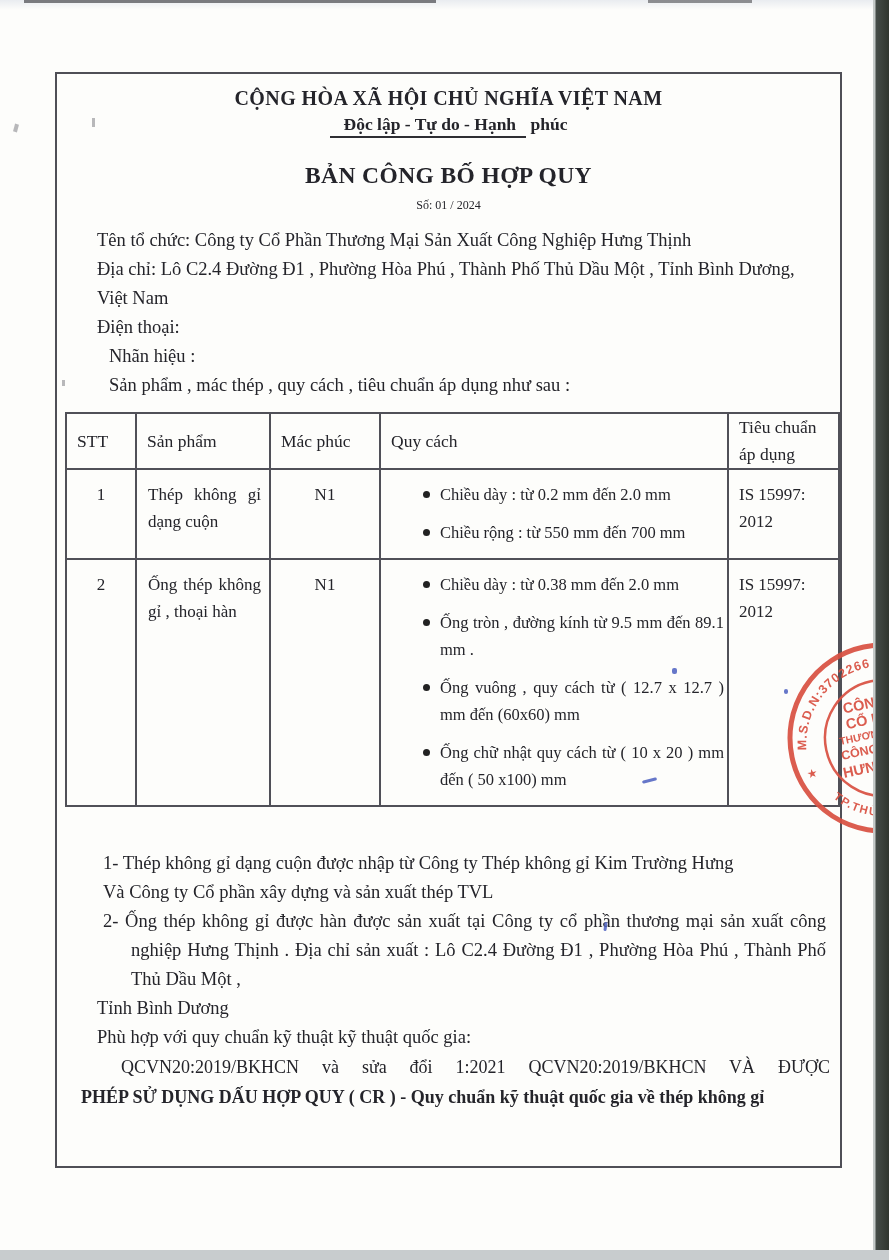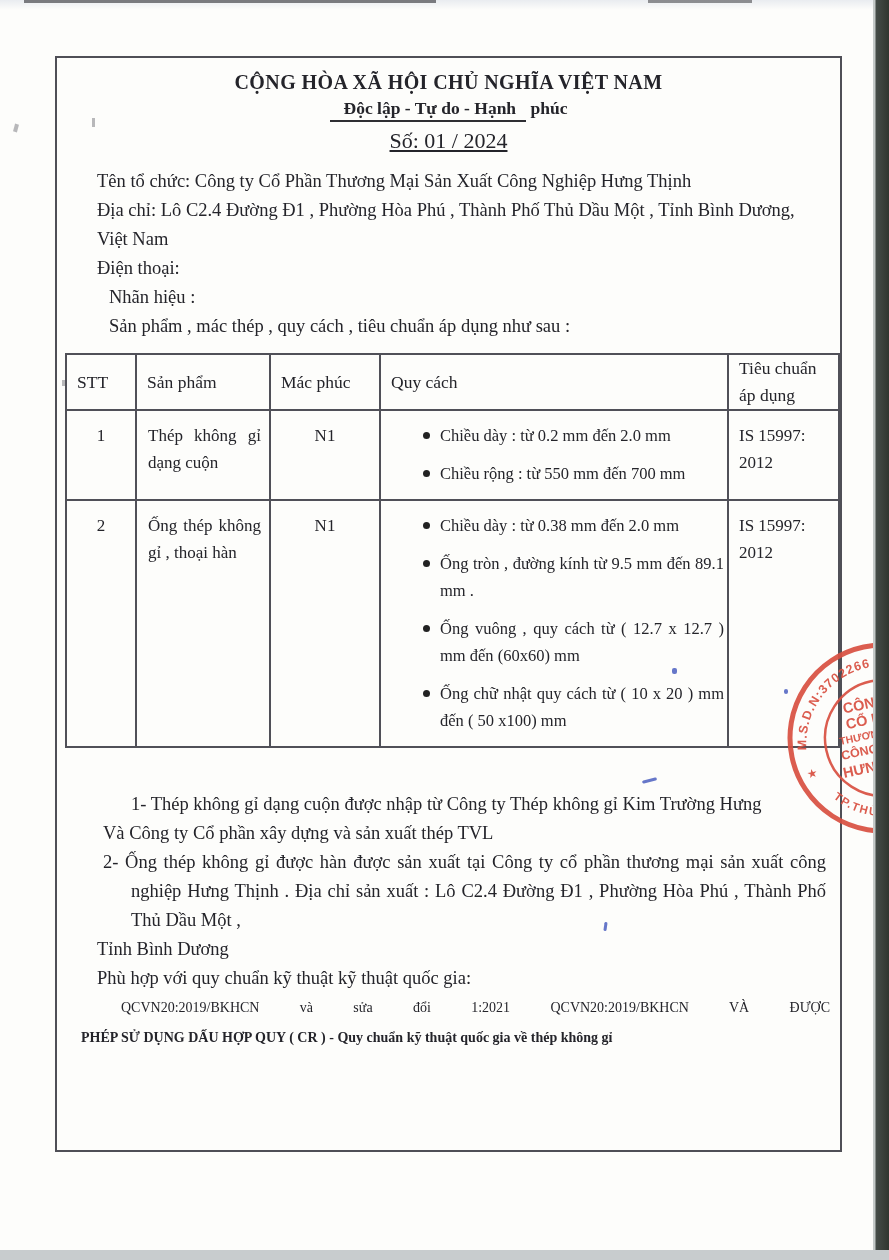"CỘNG HÒA XÃ HỘI CHỦ" .frame { top: 56px -> 72px }
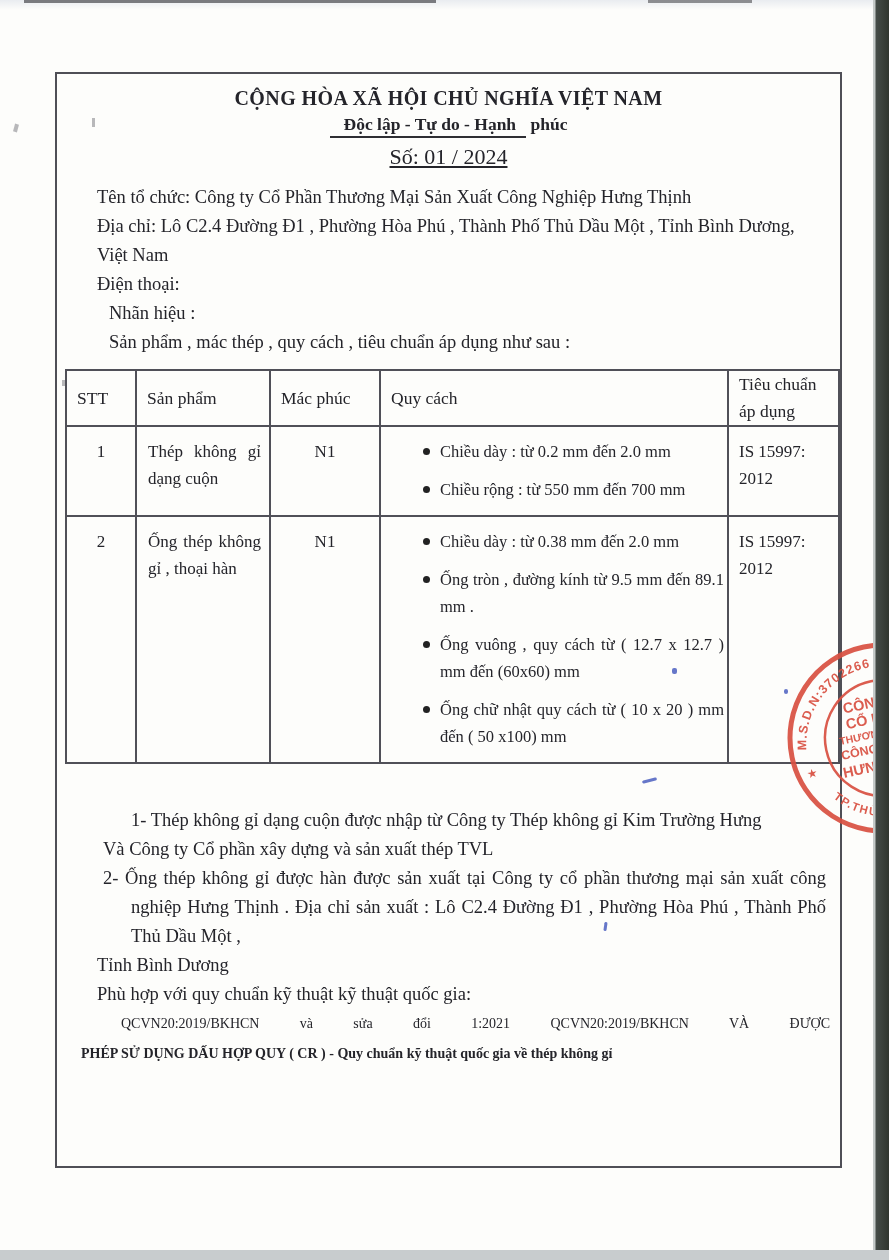"BẢN CÔNG BỐ HỢP QUY" div.doc-title { html: none -> <div>BẢN CÔNG BỐ HỢP QUY</div> }
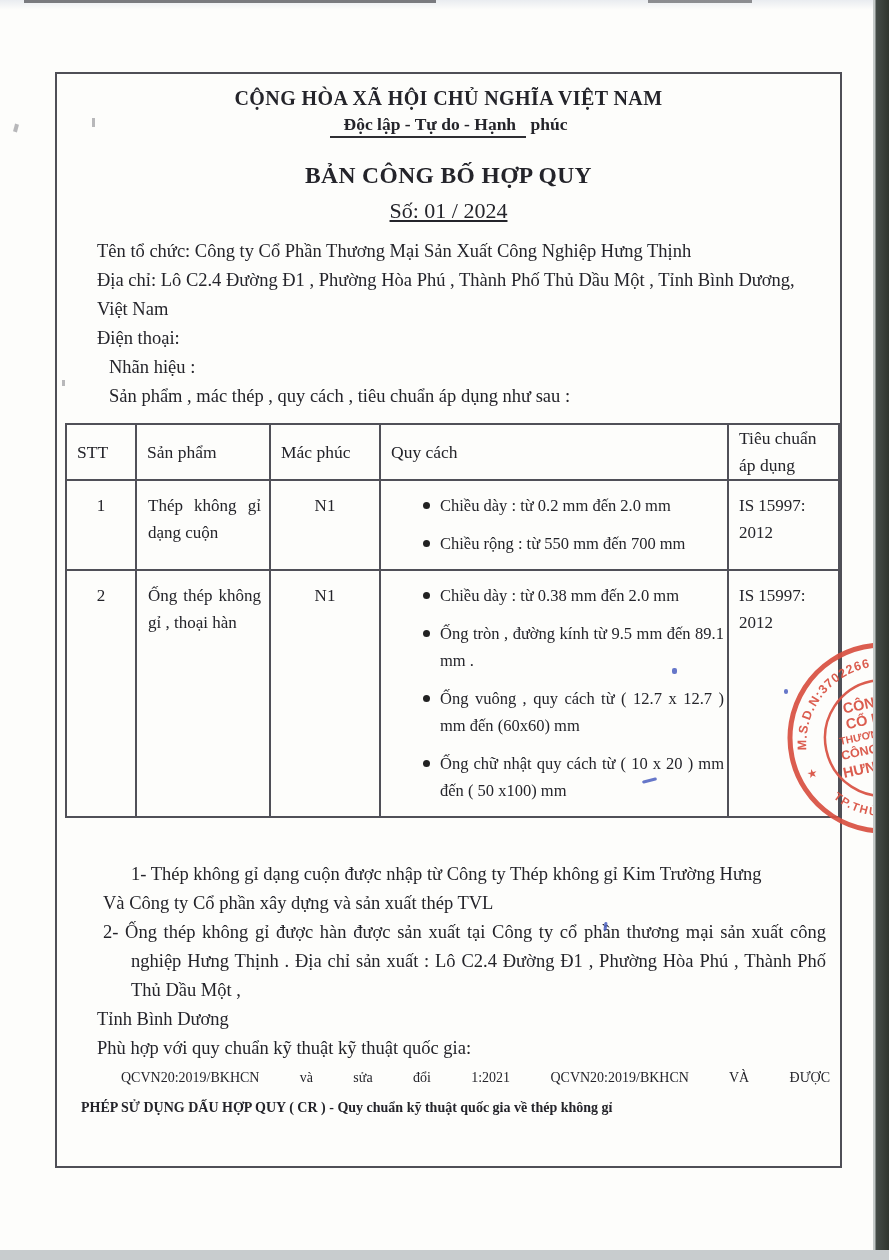"Số: 01 / 2024" .doc-number { font-size: 22px -> 12px; text-decoration: underline -> none }
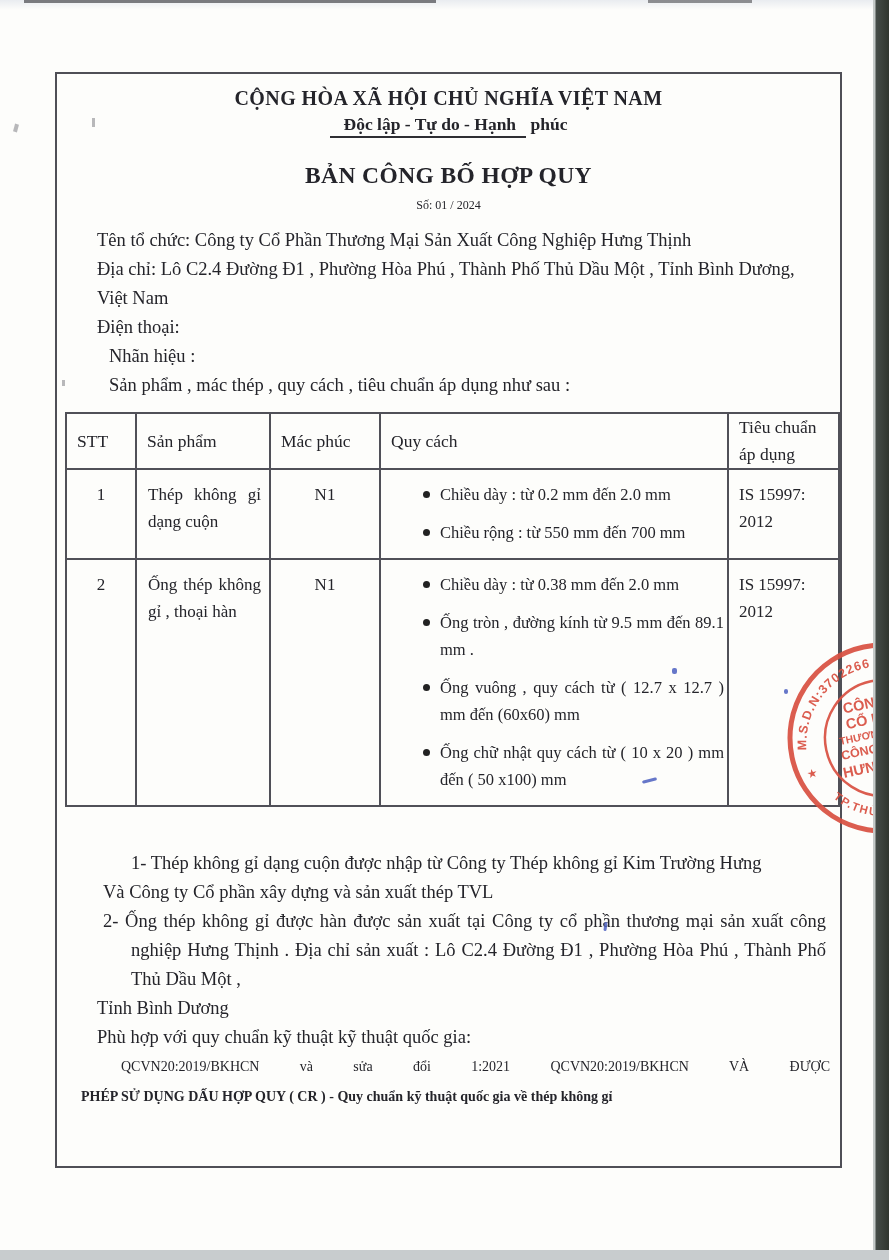"1- Thép không gỉ dạng" .note-num { padding-left: 74px -> 46px }
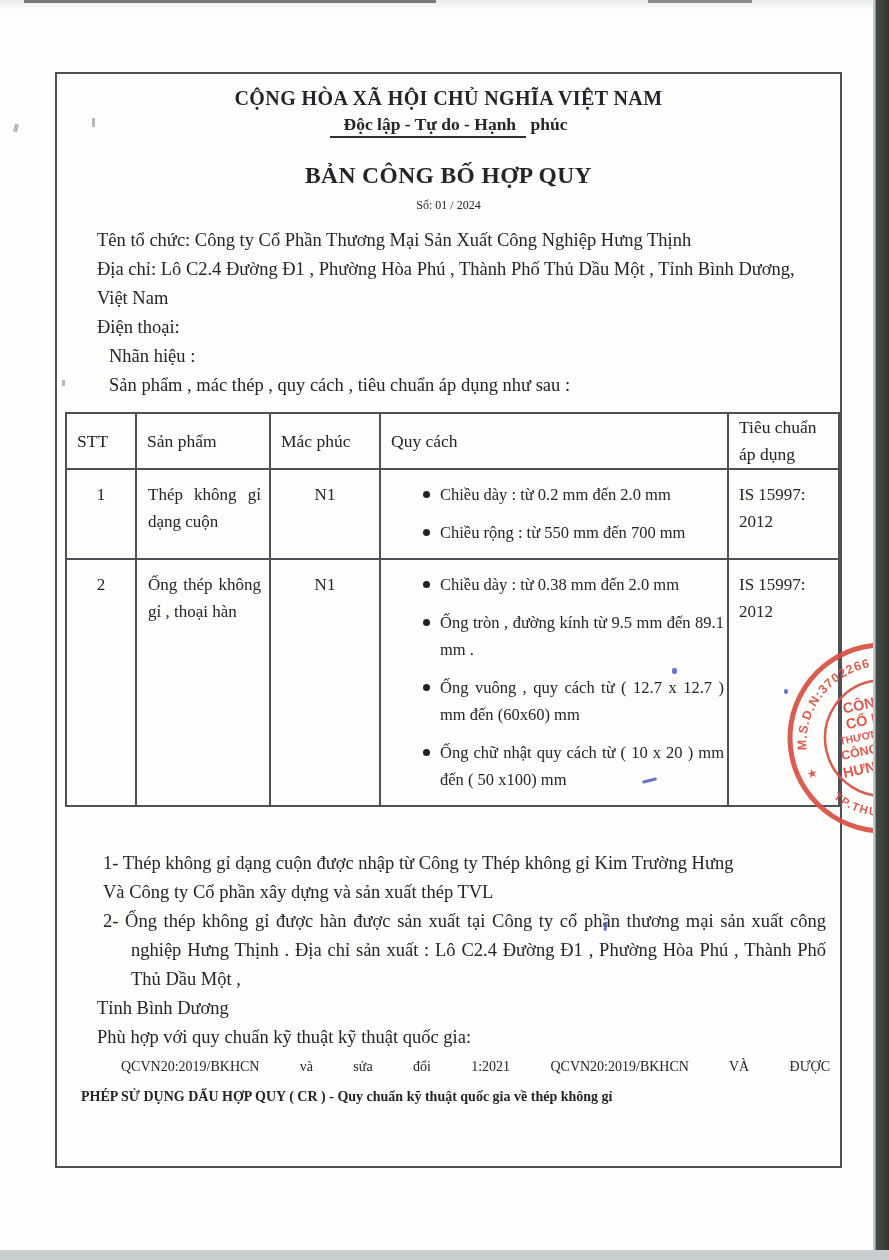"QCVN20:2019/BKHCN và sửa đổi 1:2021" .qcvn { font-size: 14px -> 18px }
